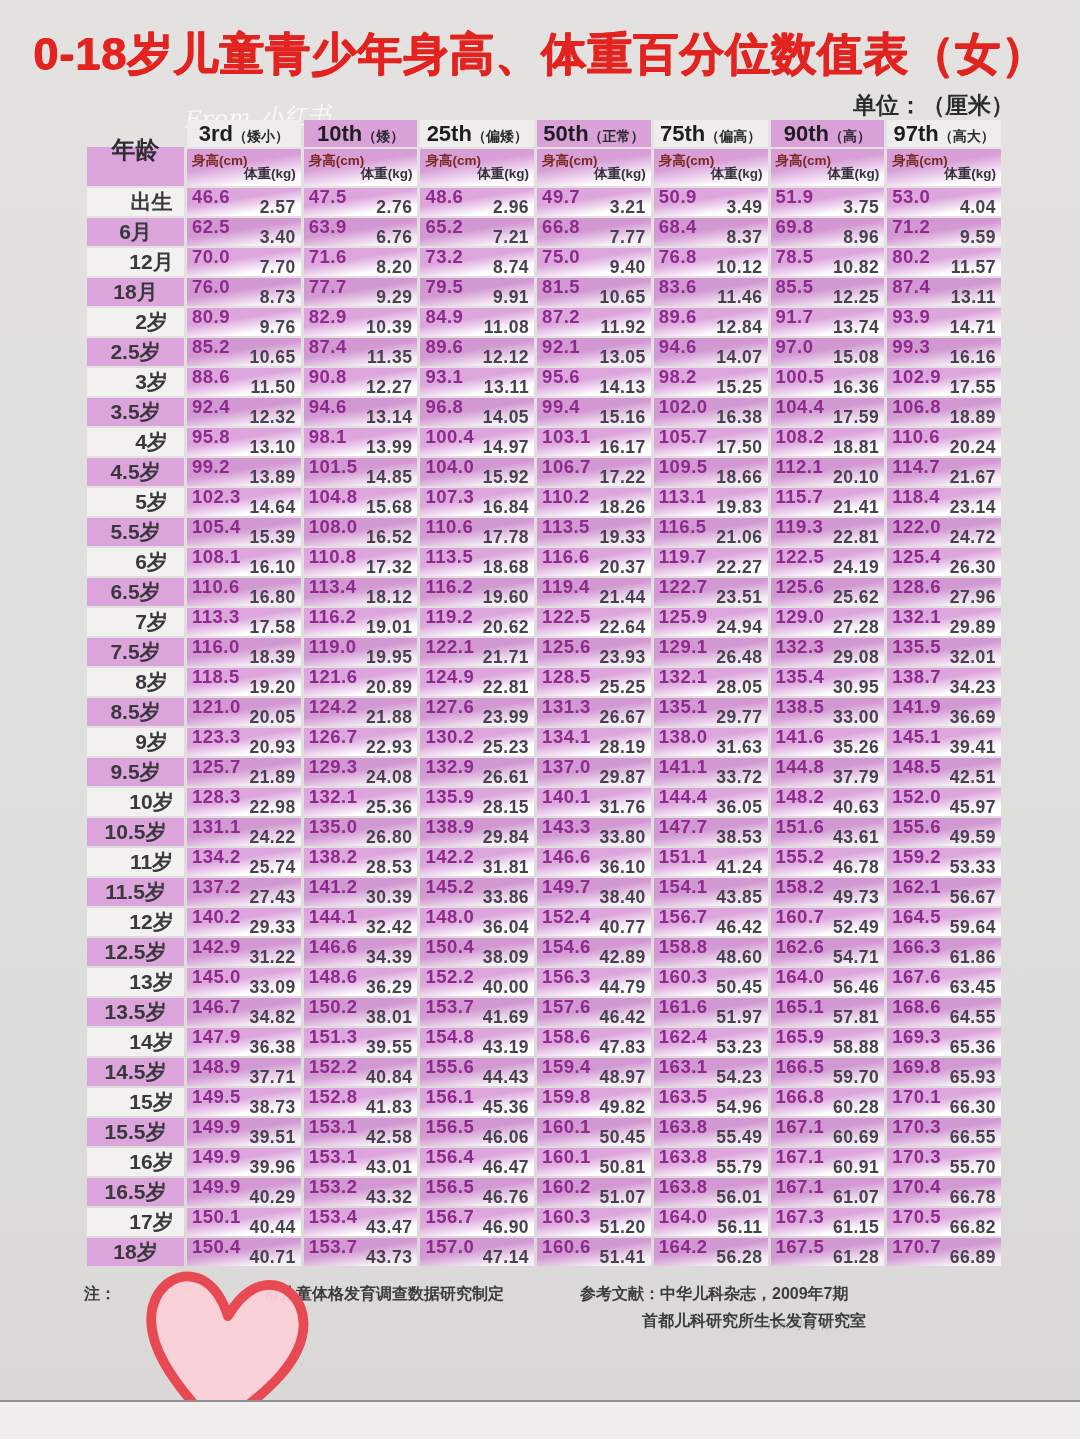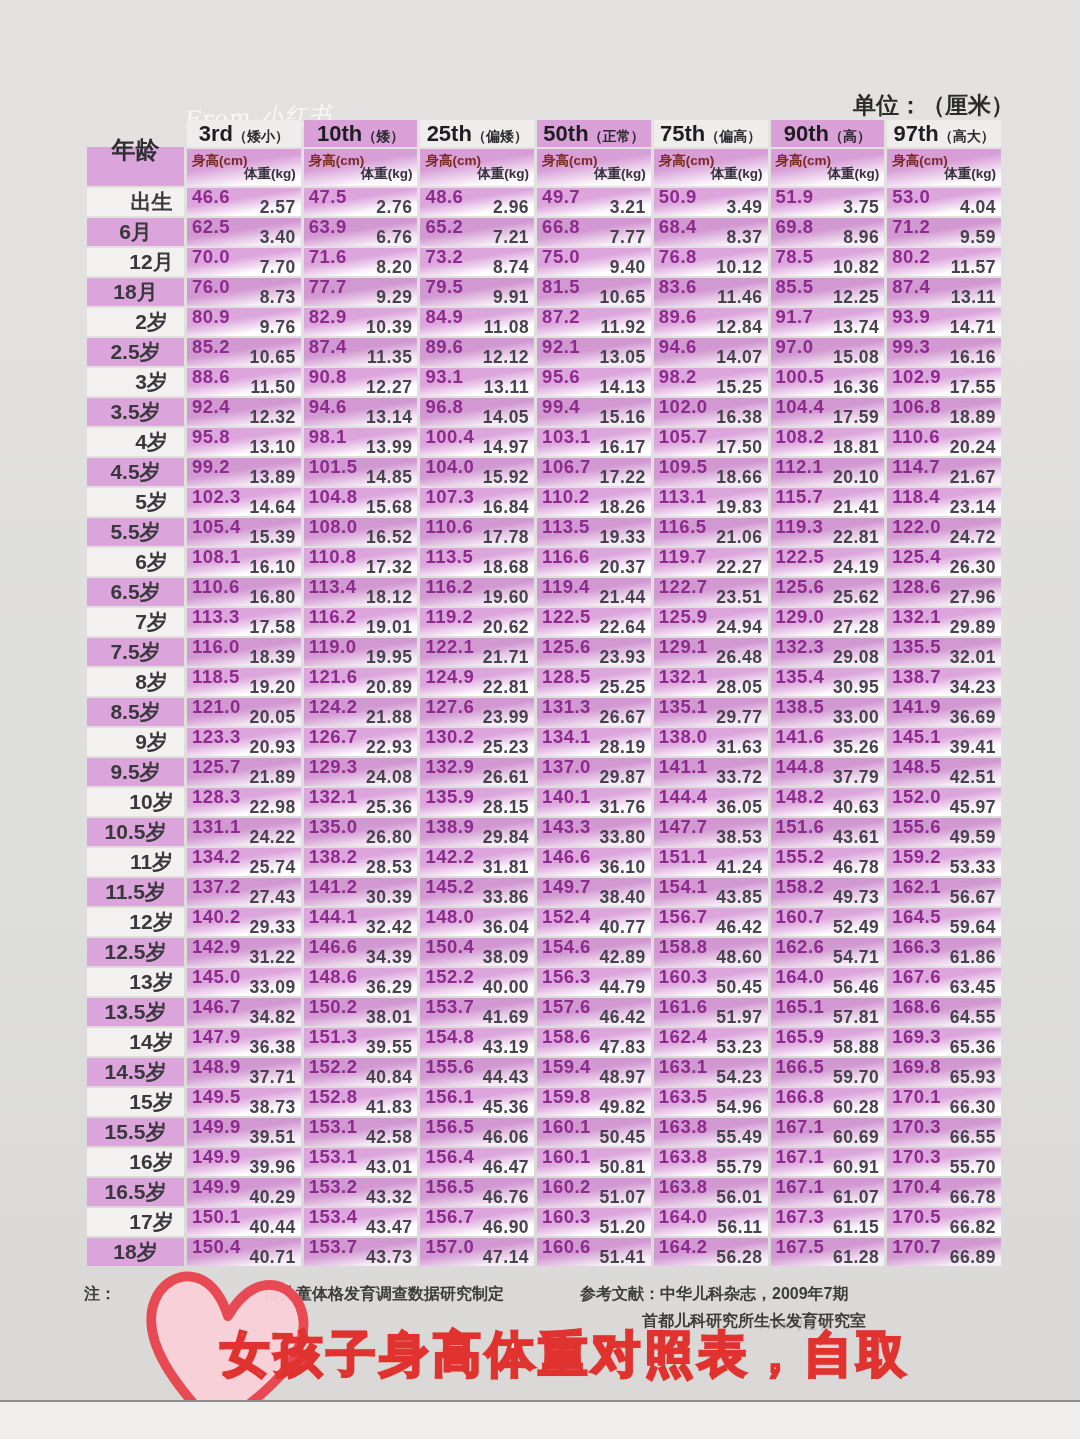"0-18岁儿童青少年身高、体重百分位数值表（女）" div.title { html: none -> <div>0-18岁儿童青少年身高、体重百分位数值表（女）</div> }
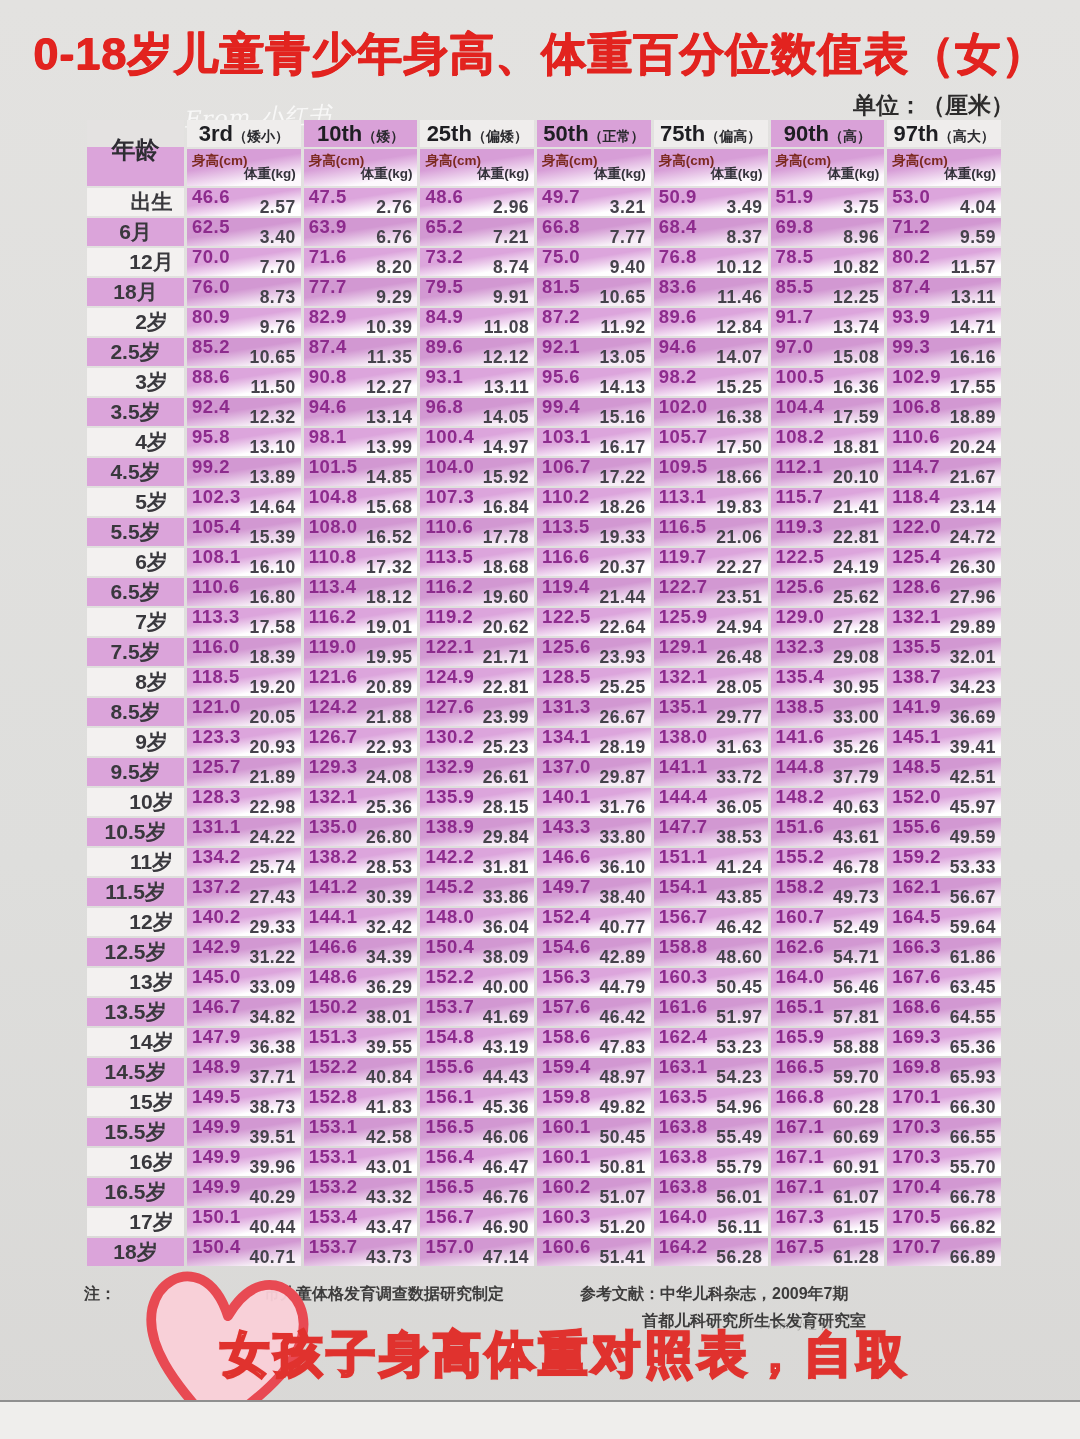"女孩子身高体重对照表，自取" div.caption { html: <div>女孩子身高体重对照表，自取</div> -> none }
